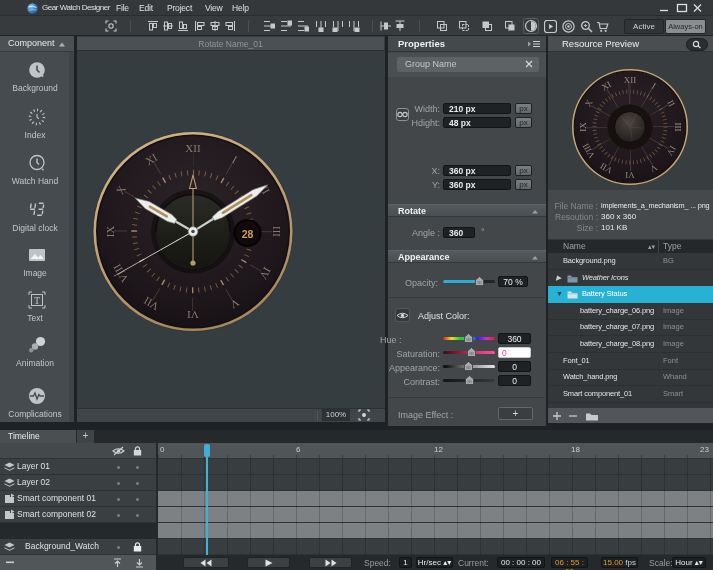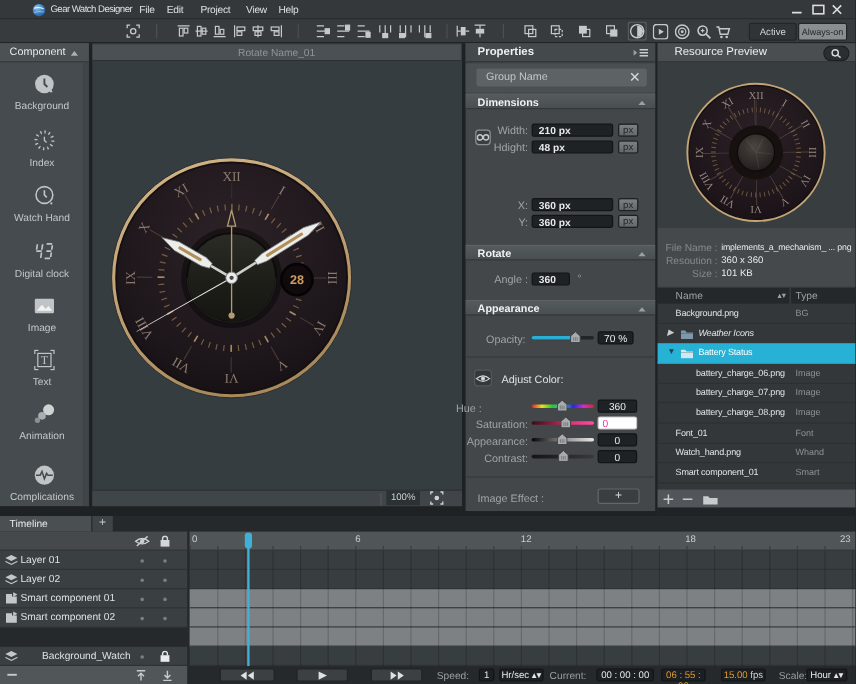"Dimensions" div.sech { html: <div><span>Dimensions</span><svg> <path></path> </svg></div> -> none }
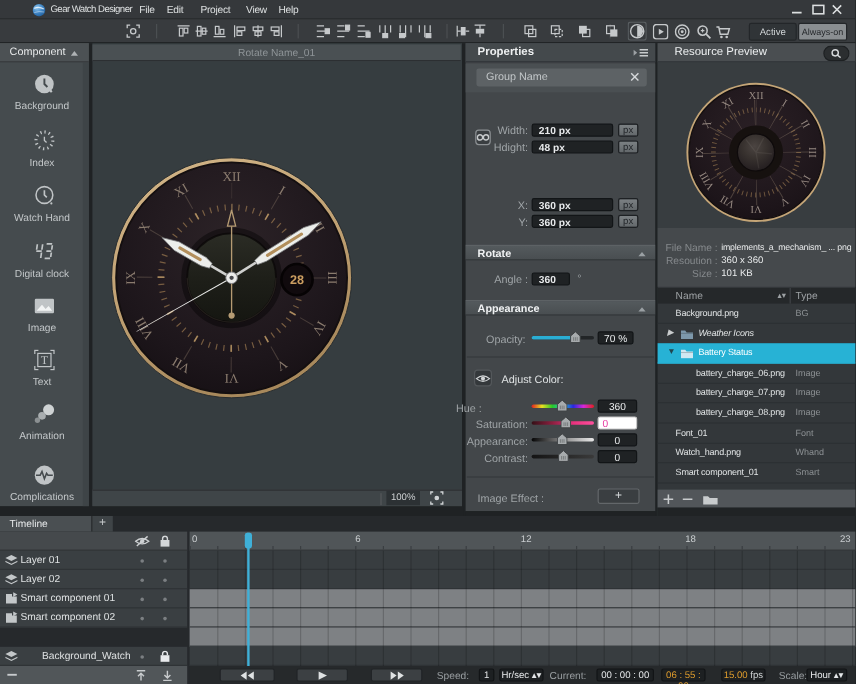"Background_Watch" span { padding-left: 35px -> 25px }
